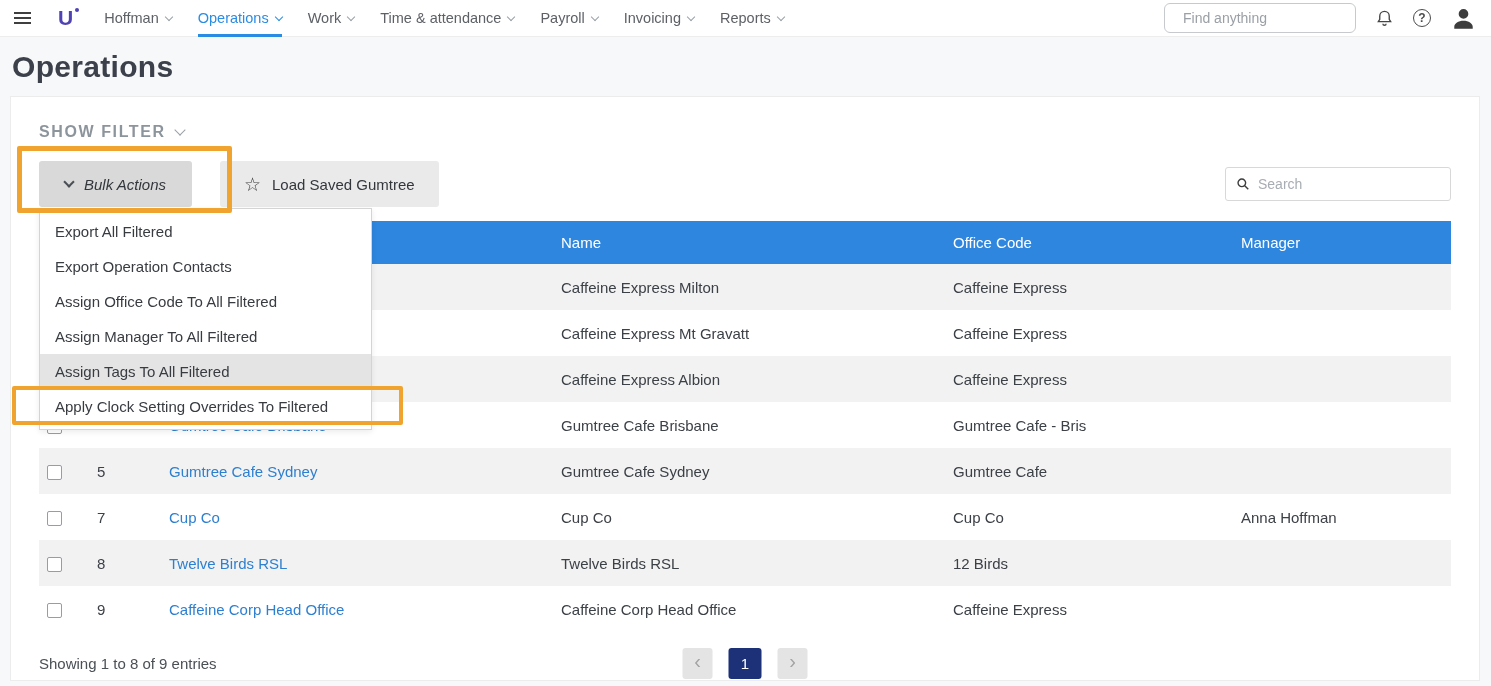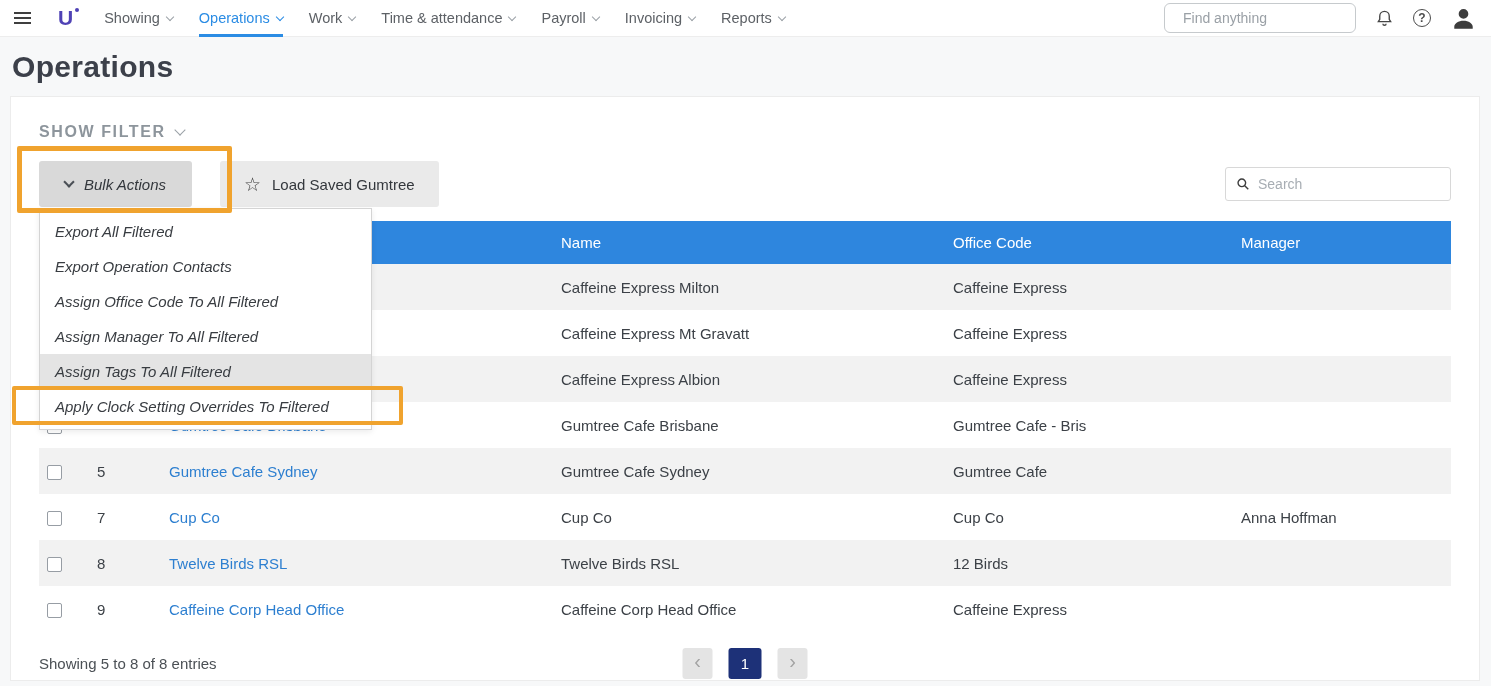"Showing" span { text: Showing -> Hoffman }
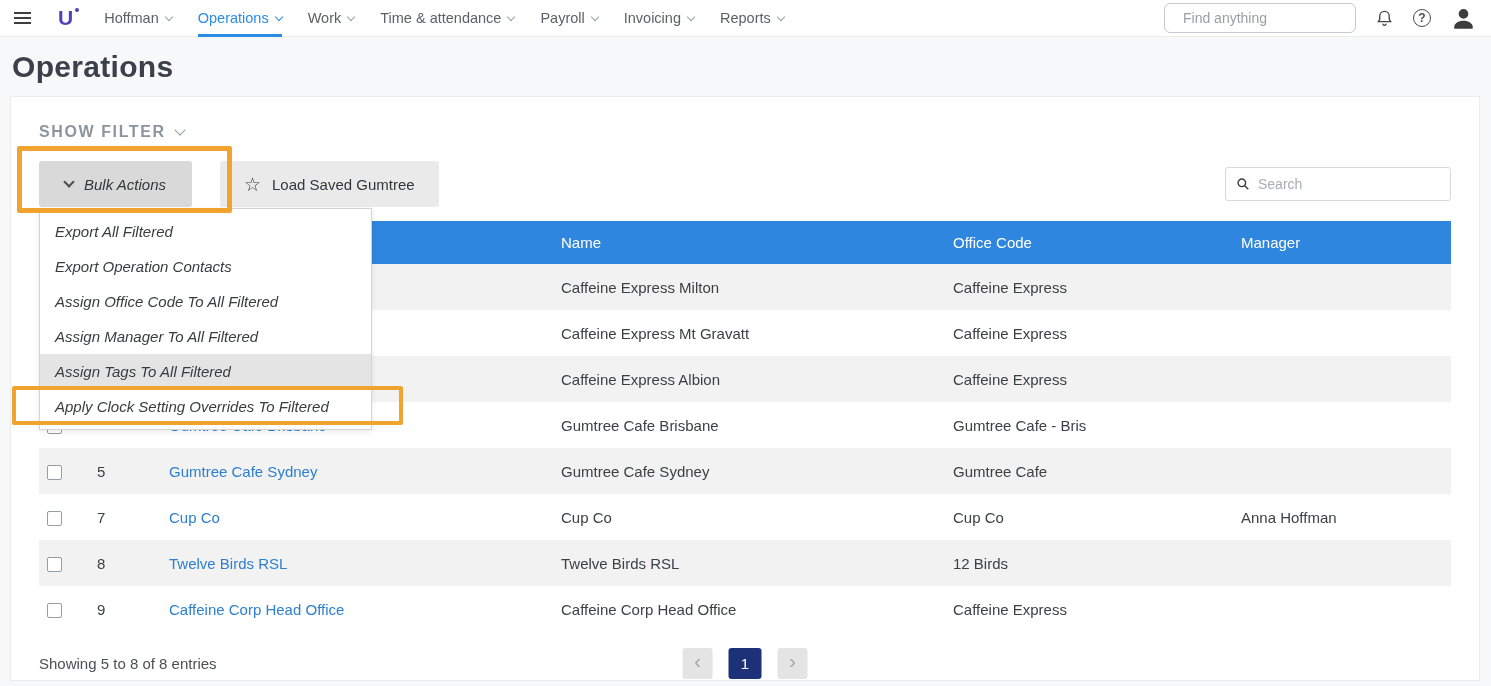"Export All Filtered" .dd-item { font-style: italic -> none }
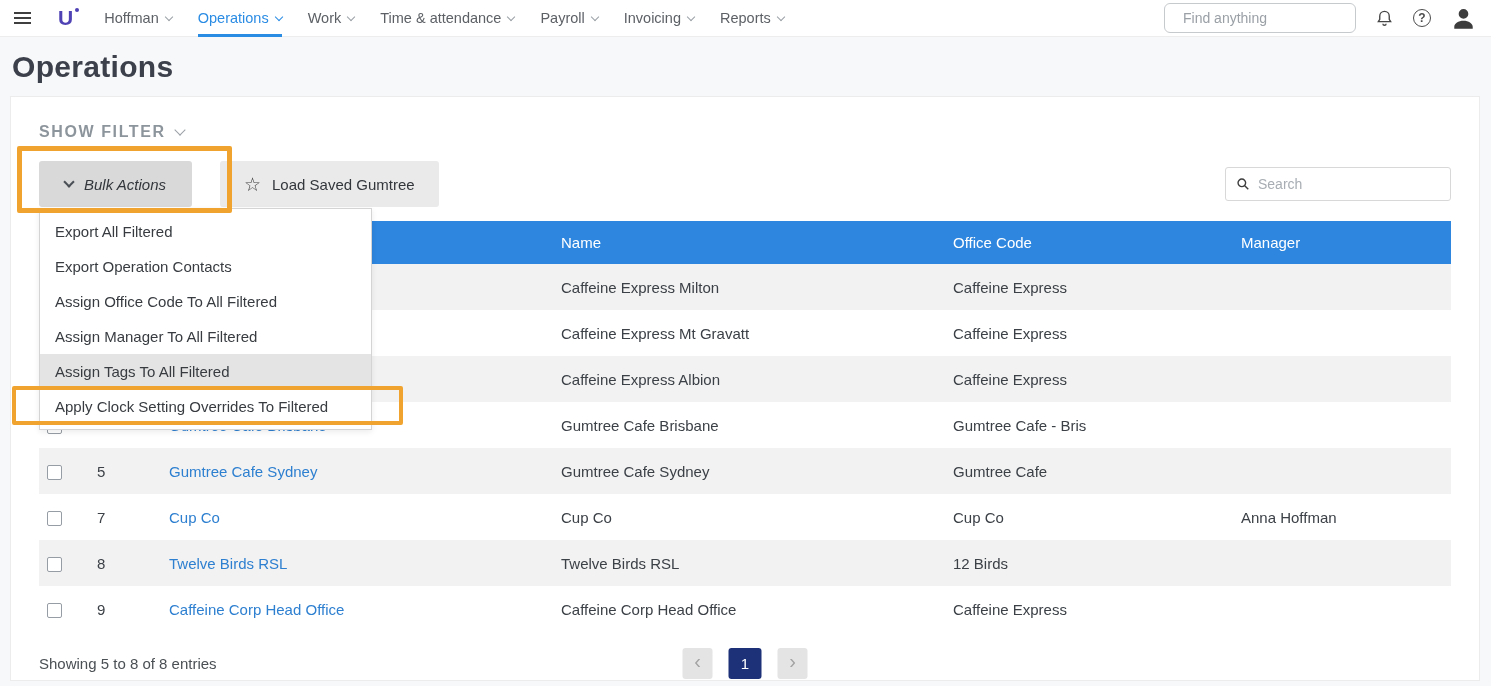"Showing 5 to 8 of" div.showing { text: 5 to 8 of 8 -> 1 to 8 of 9 }
